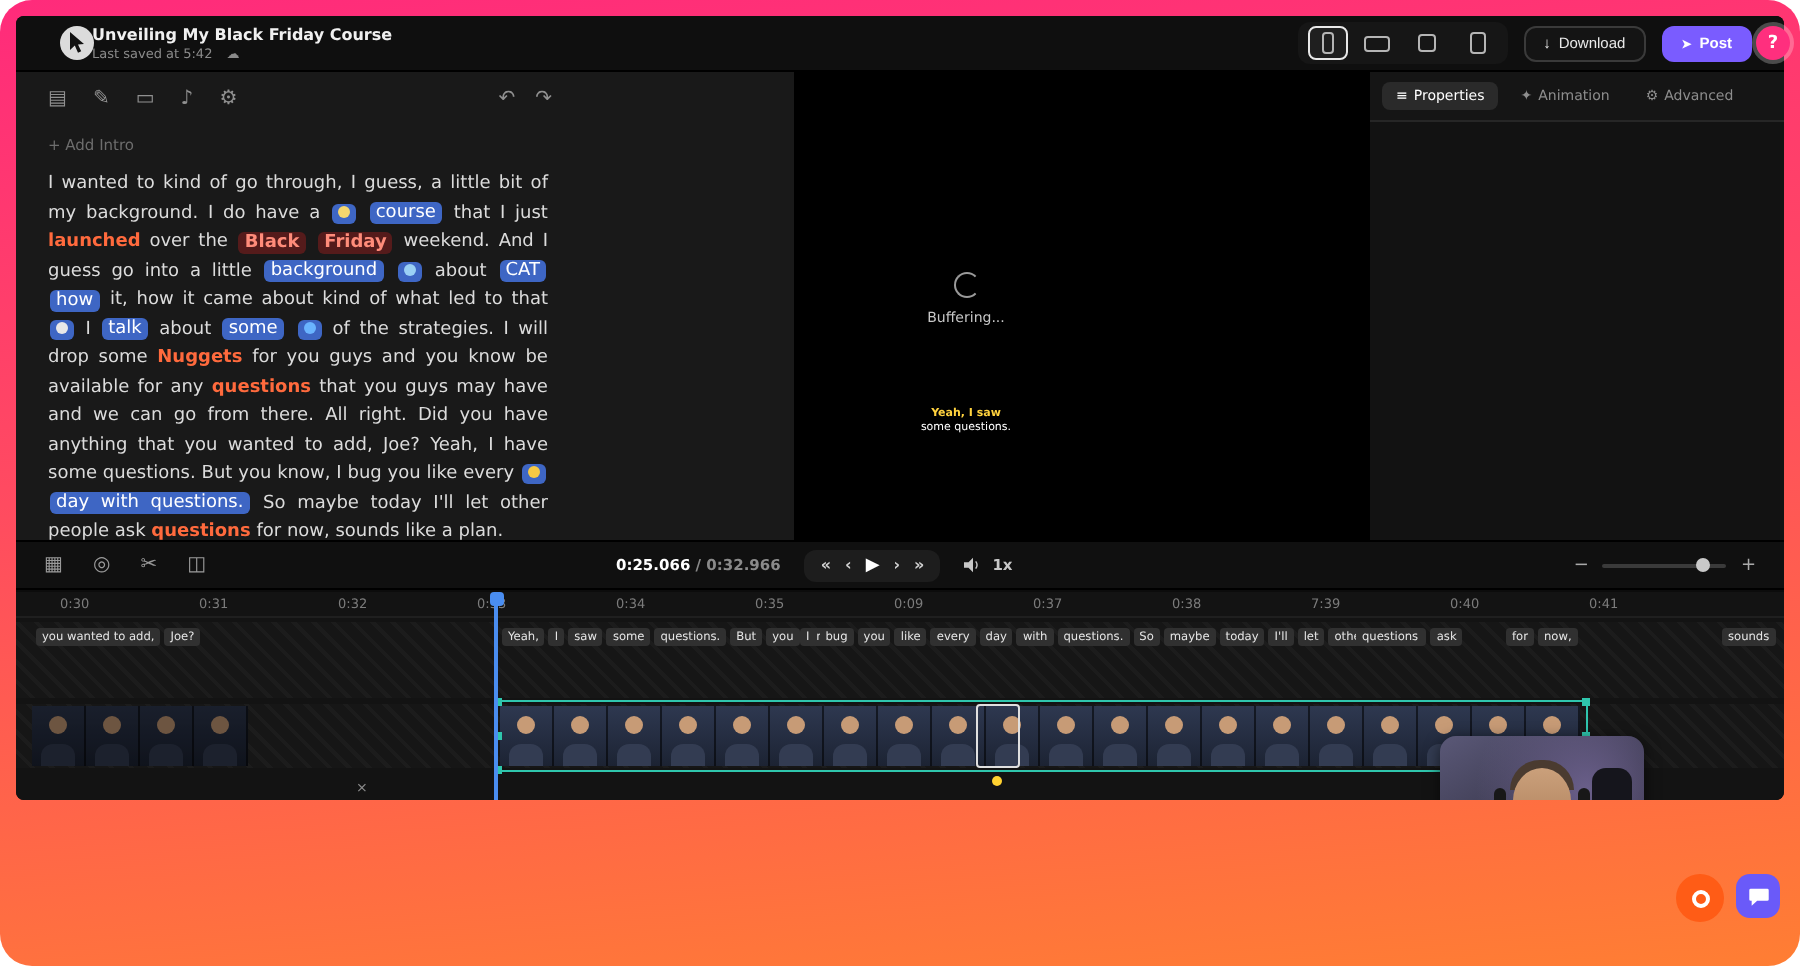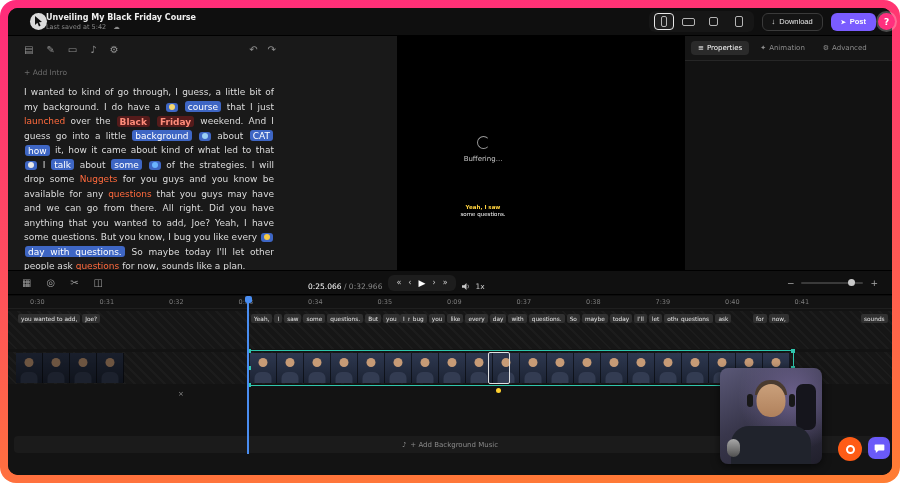"Unveiling My Black Friday Course" .inner { border-radius: 10px -> 4px; height: 467px -> 392px }
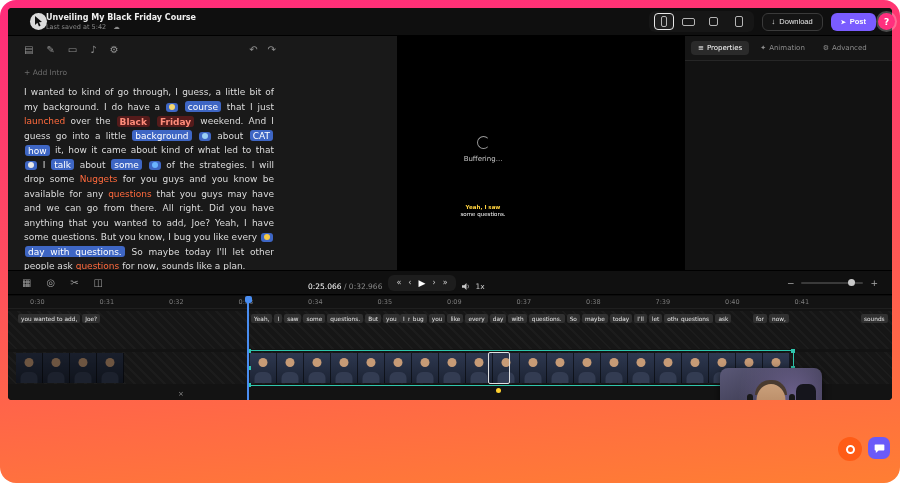"launched" .tk-o { font-weight: 400 -> 700 }
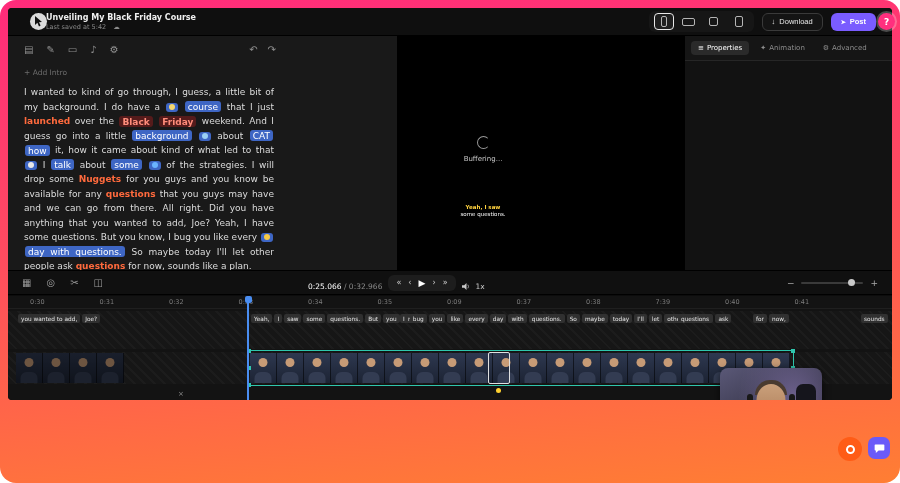"0:25.066 / 0:32.966" .pb-center { align-items: flex-end -> center; font-weight: none -> bold; gap: 6px -> 12px }
